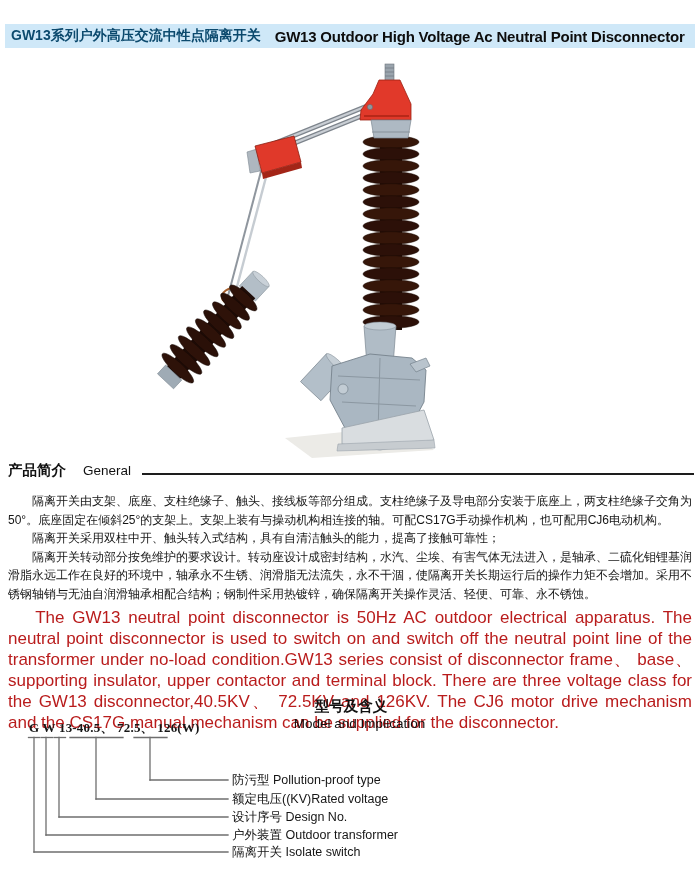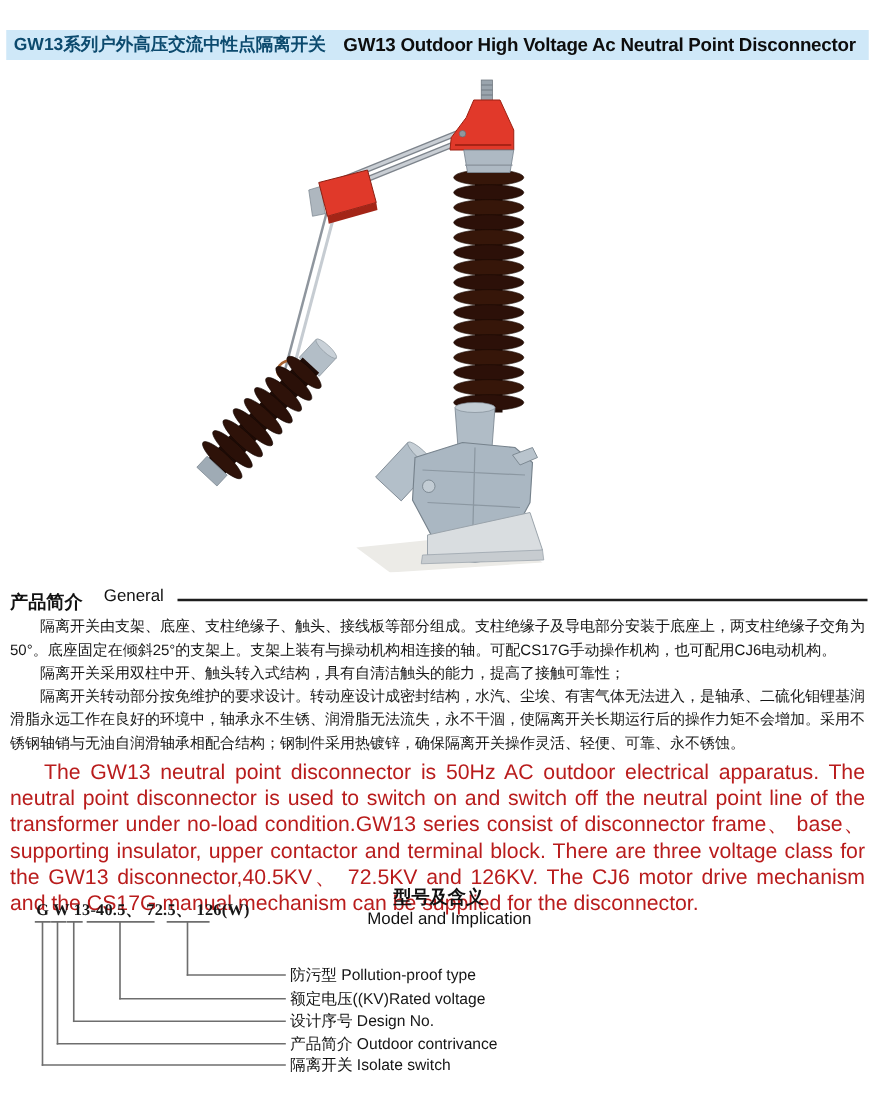"产品简介" .sec-head .zh { margin-top: 11px -> none }
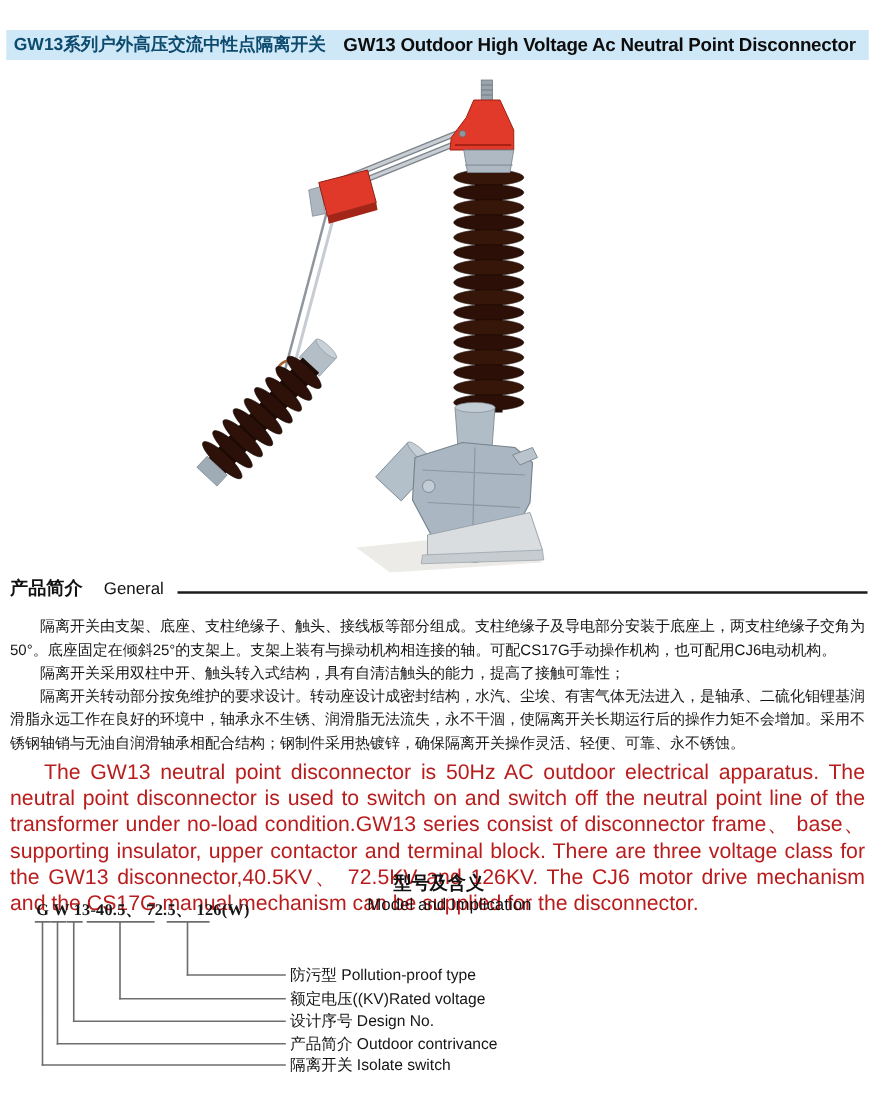"产品简介 Outdoor contrivance" div.lbl { text: 产品简介 Outdoor contrivance -> 户外装置 Outdoor transformer }
